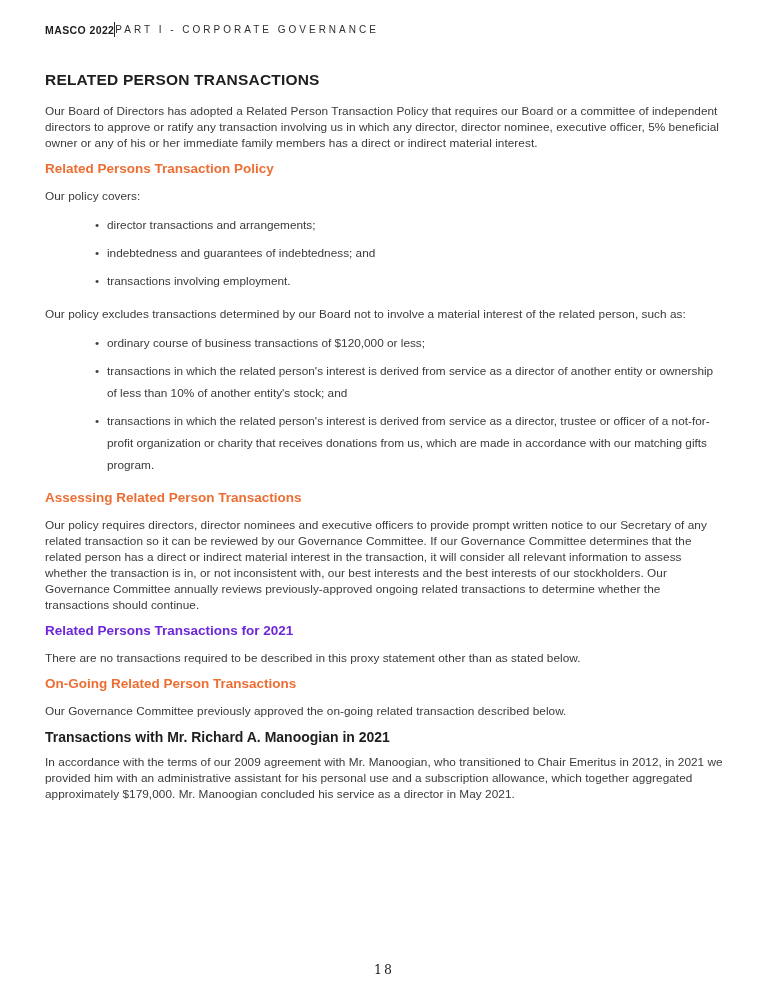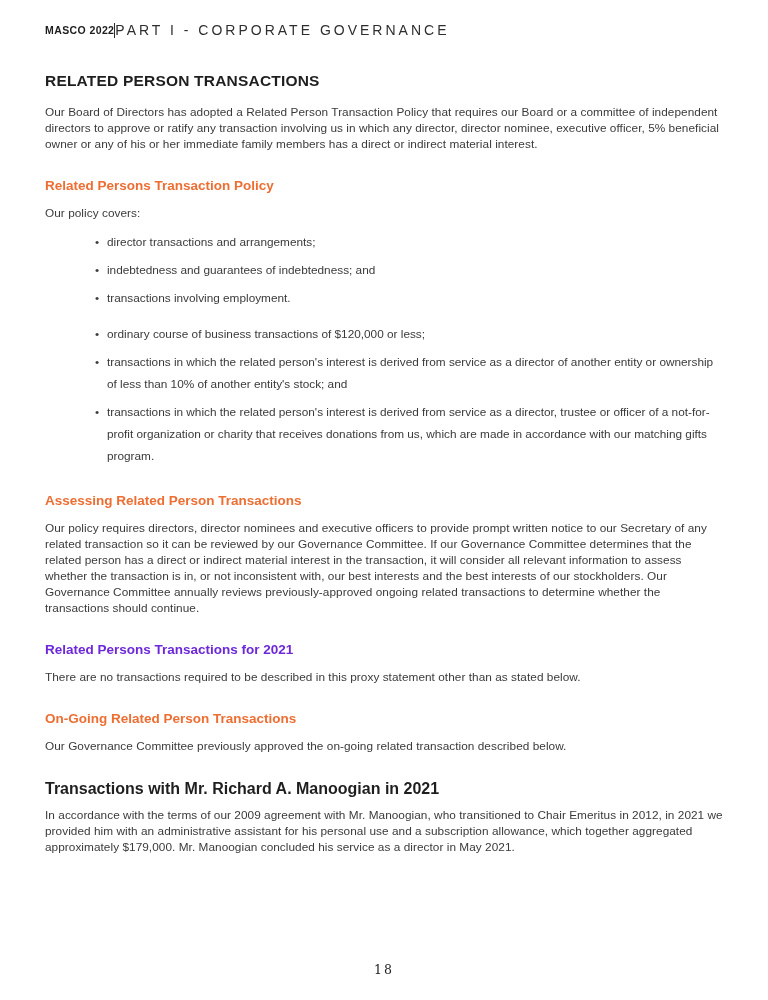"PART I - CORPORATE GOVERNANCE" .header-section { font-size: 14px -> 10px }
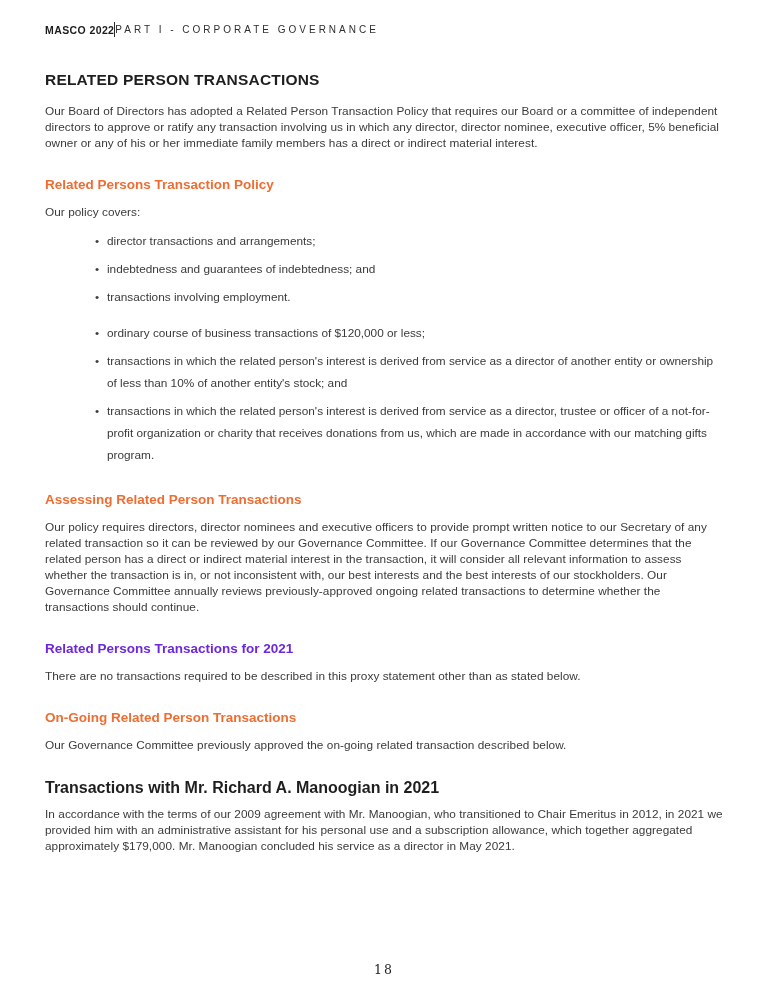"Related Persons Transaction Policy" .h2 { margin-top: 26px -> 10px }
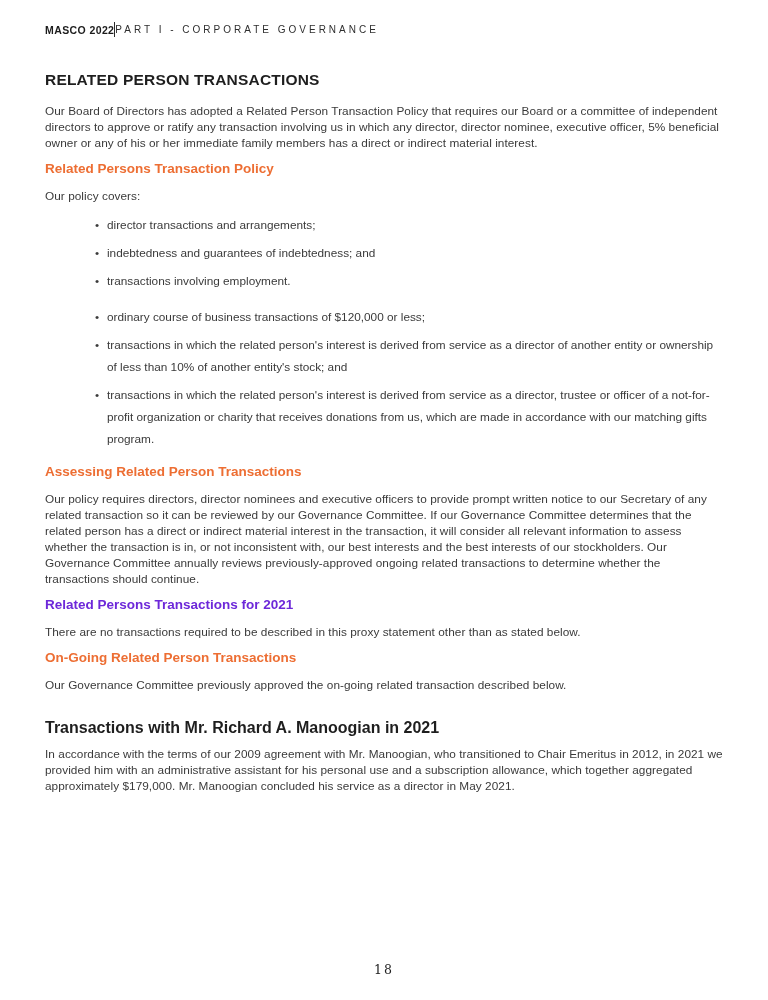"Our policy excludes transactions" p.para { html: none -> <p>Our policy excludes transactions determined by our Board not to involve a material interest of the related person, such as:</p> }
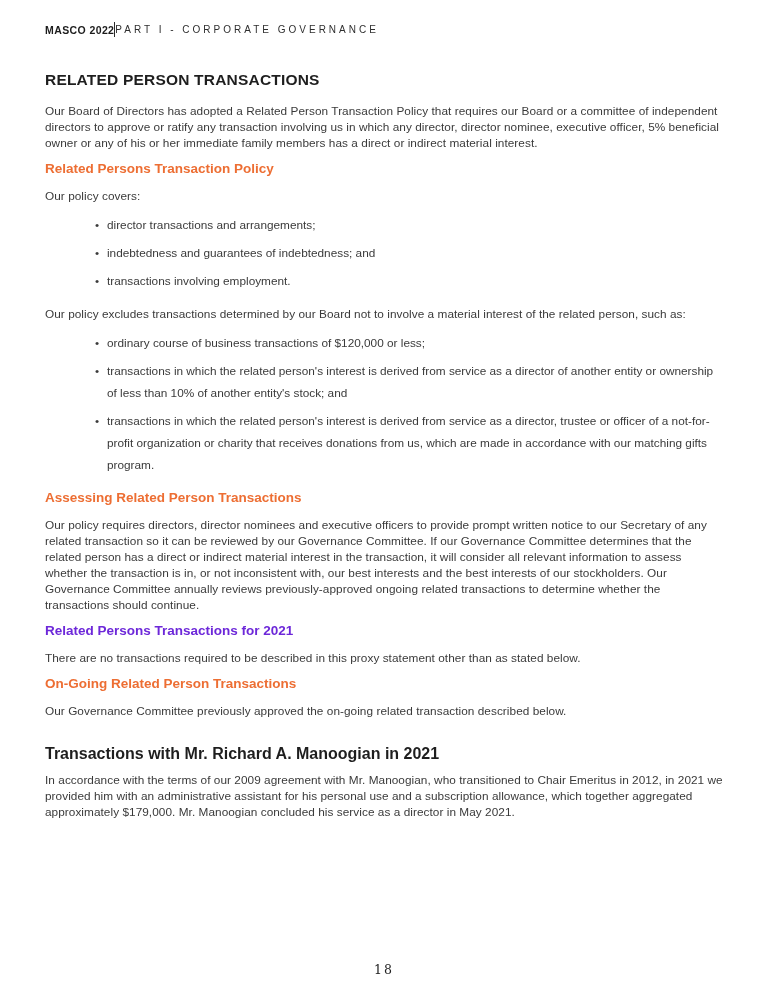"Transactions with Mr. Richard A." .h3 { font-size: 16px -> 14px; margin-top: 26px -> 10px }
